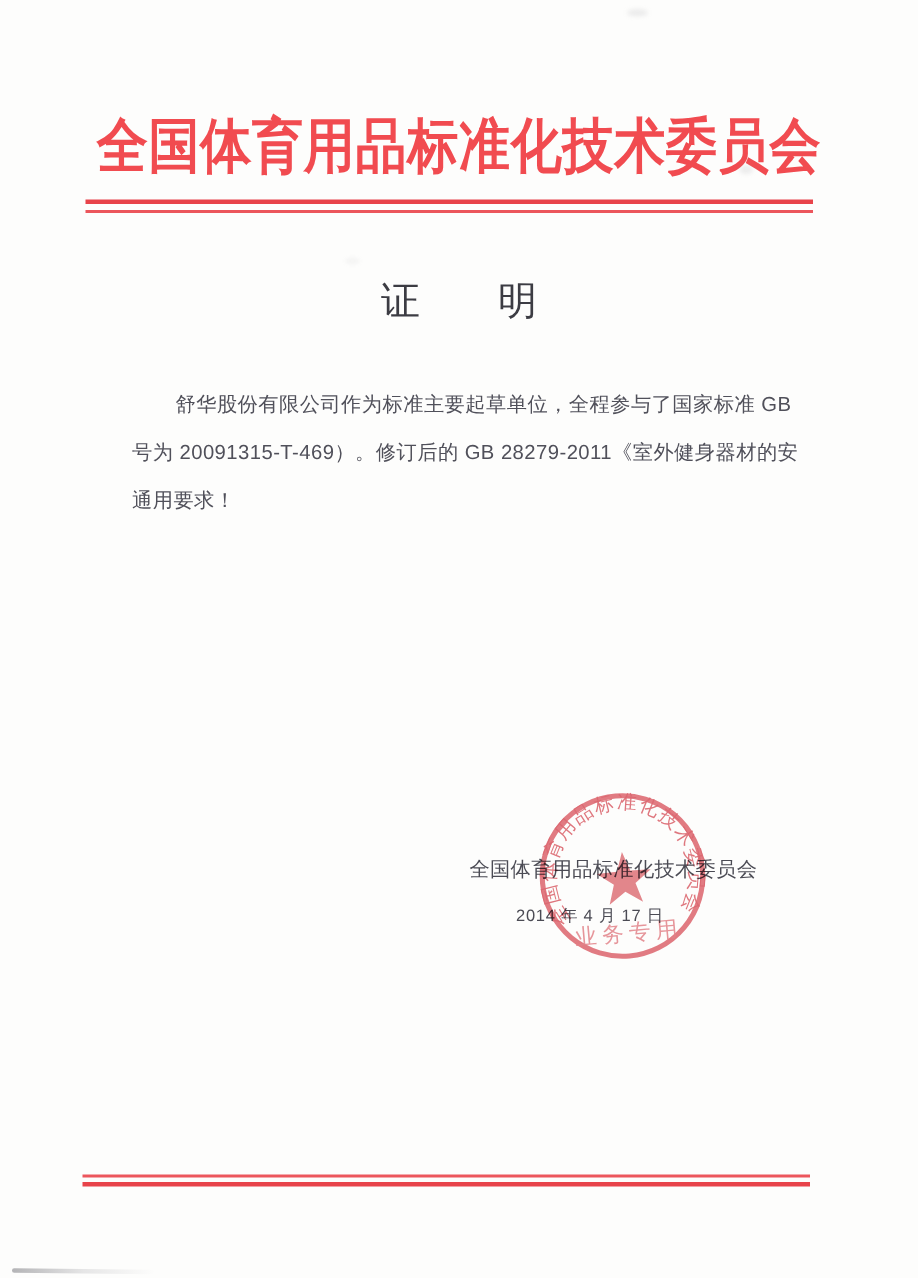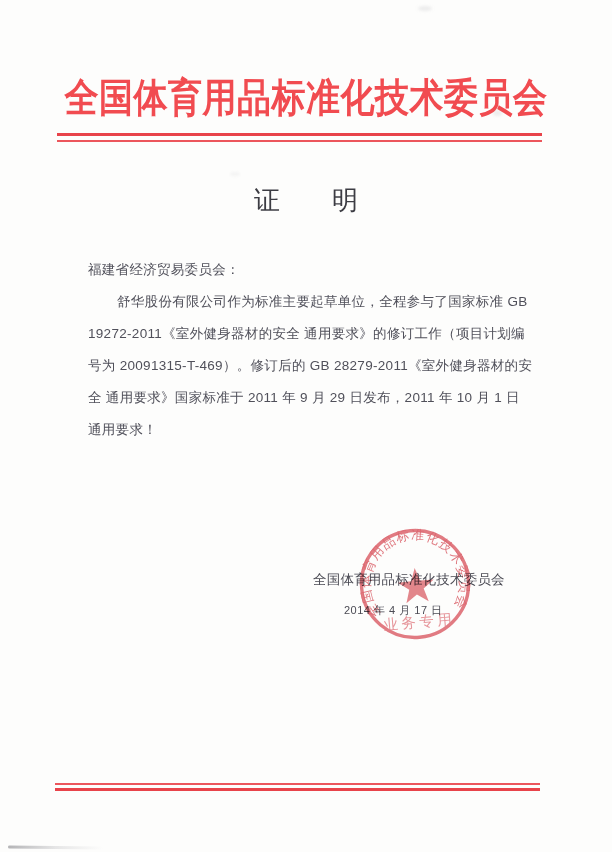"福建省经济贸易委员会：" p { html: <p>福建省经济贸易委员会：</p> -> none }
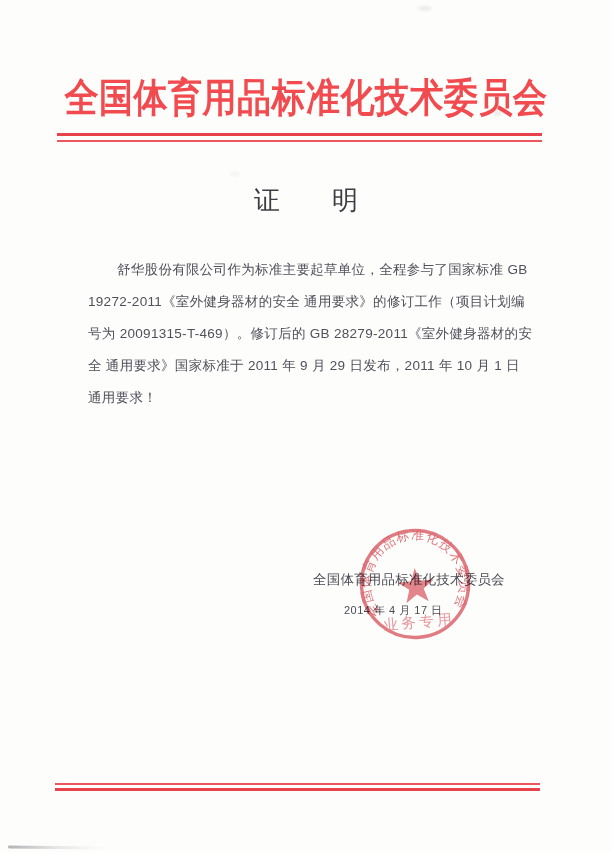"19272-2011《室外健身器材的安全 通用要求》的修订工作（项目计划编" p { html: <p>19272-2011《室外健身器材的安全 通用要求》的修订工作（项目计划编</p> -> none }
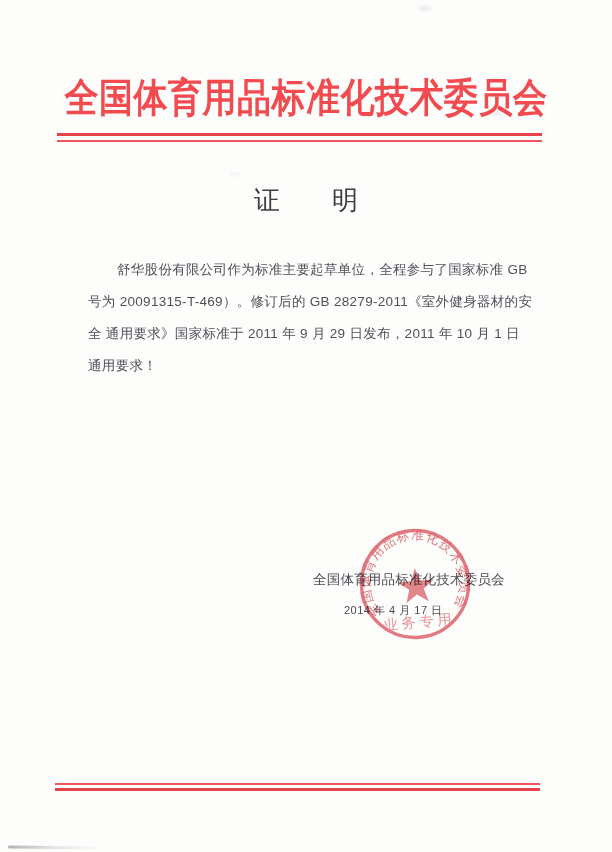"全 通用要求》国家标准于 2011 年 9" p { html: <p>全 通用要求》国家标准于 2011 年 9 月 29 日发布，2011 年 10 月 1 日</p> -> none }
